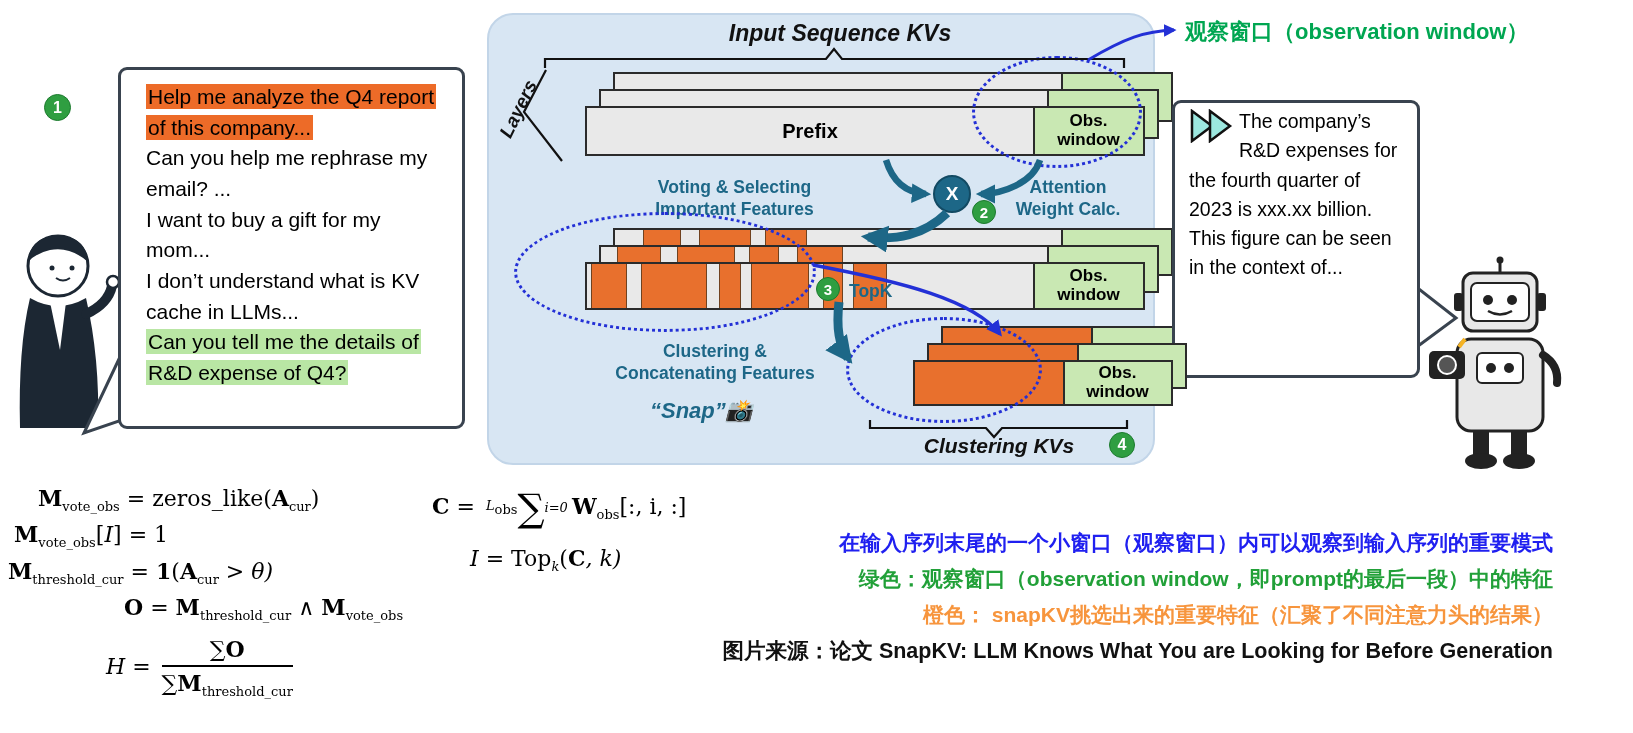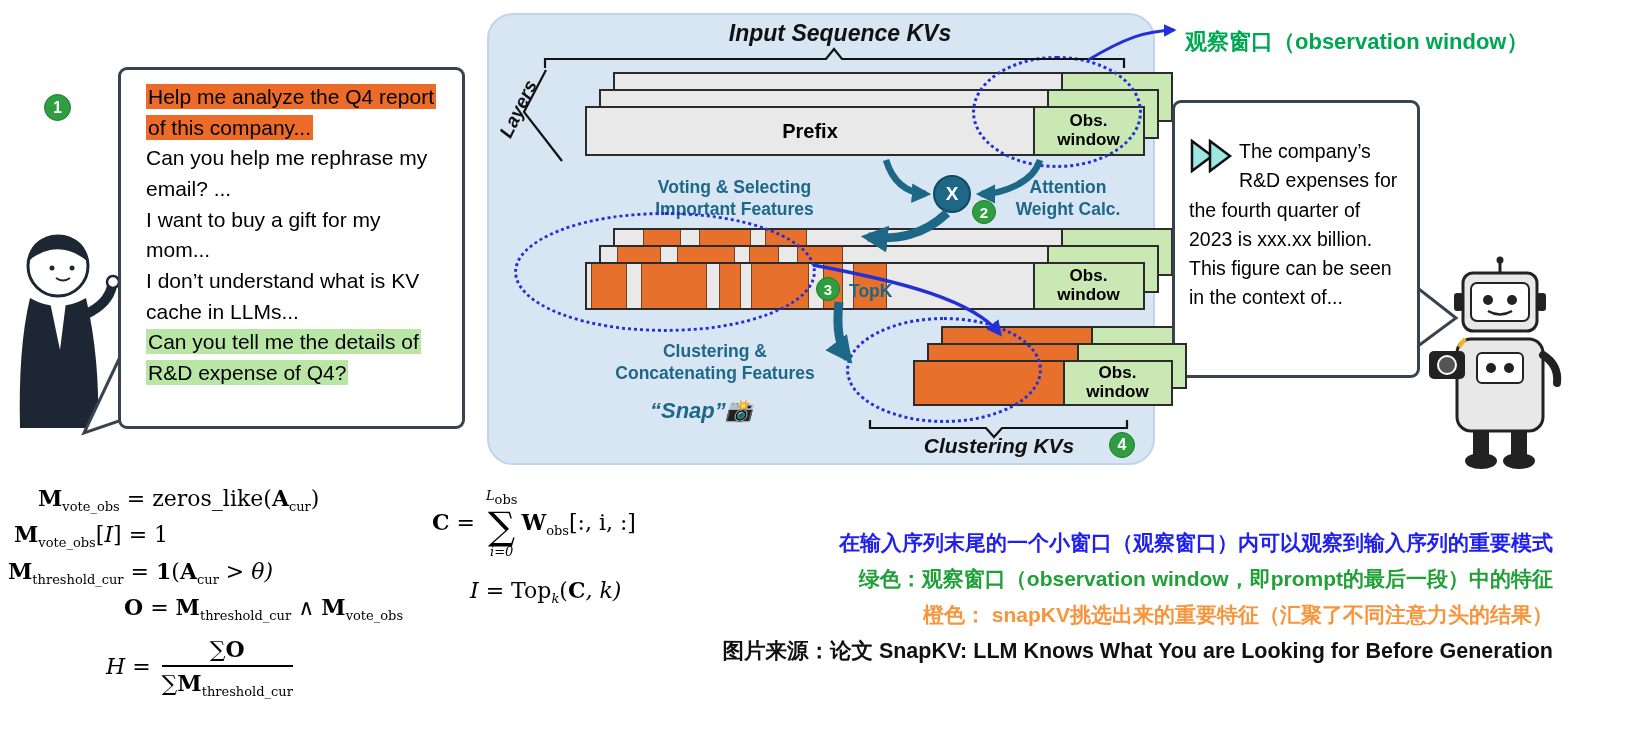"观察窗口（observation window）" .obs-window-cn { margin-top: 10px -> none }
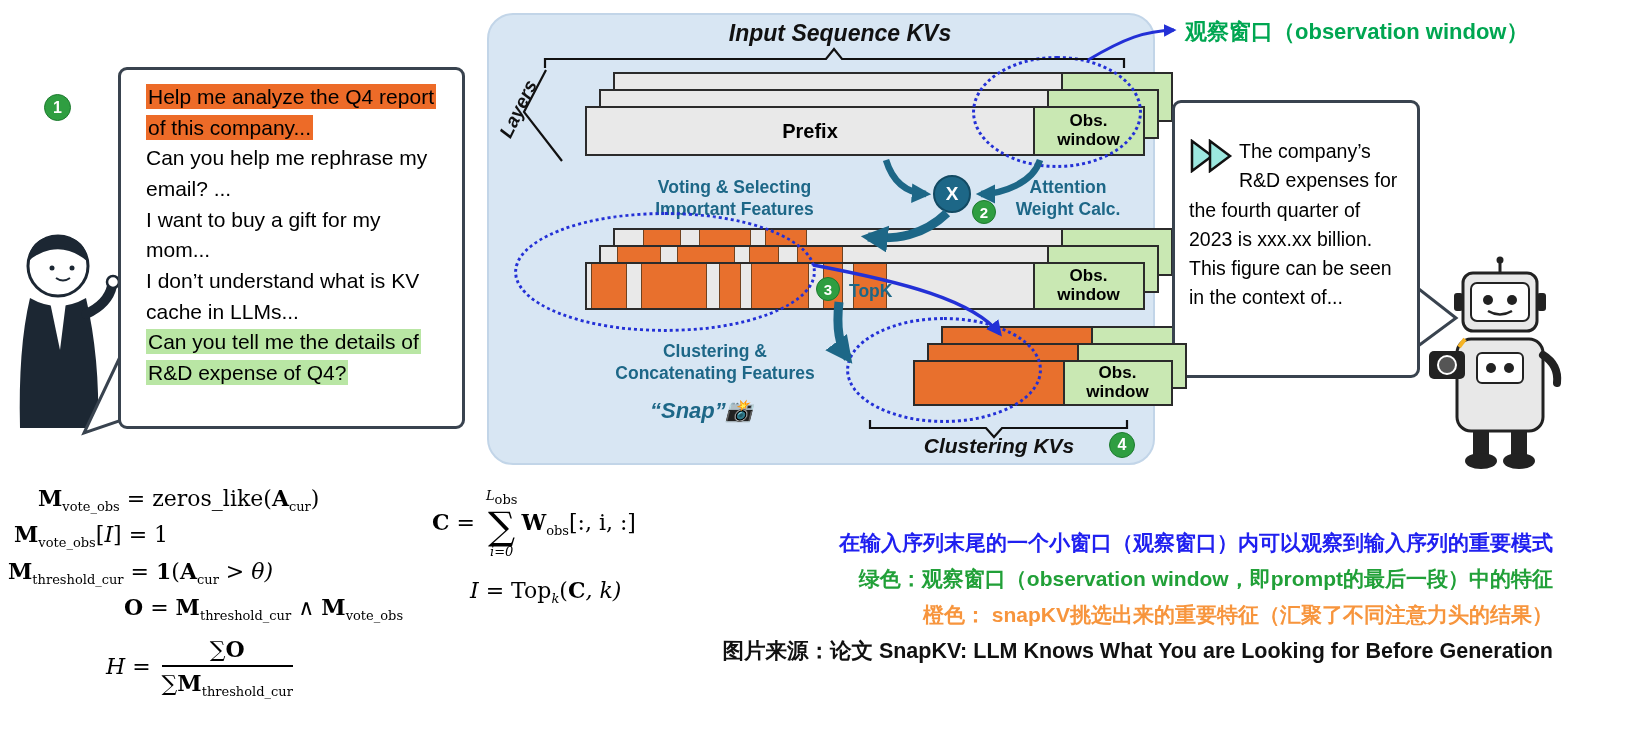"The company’s R&D expenses for" .bubble-right { padding: 34px 14px -> 4px 14px }
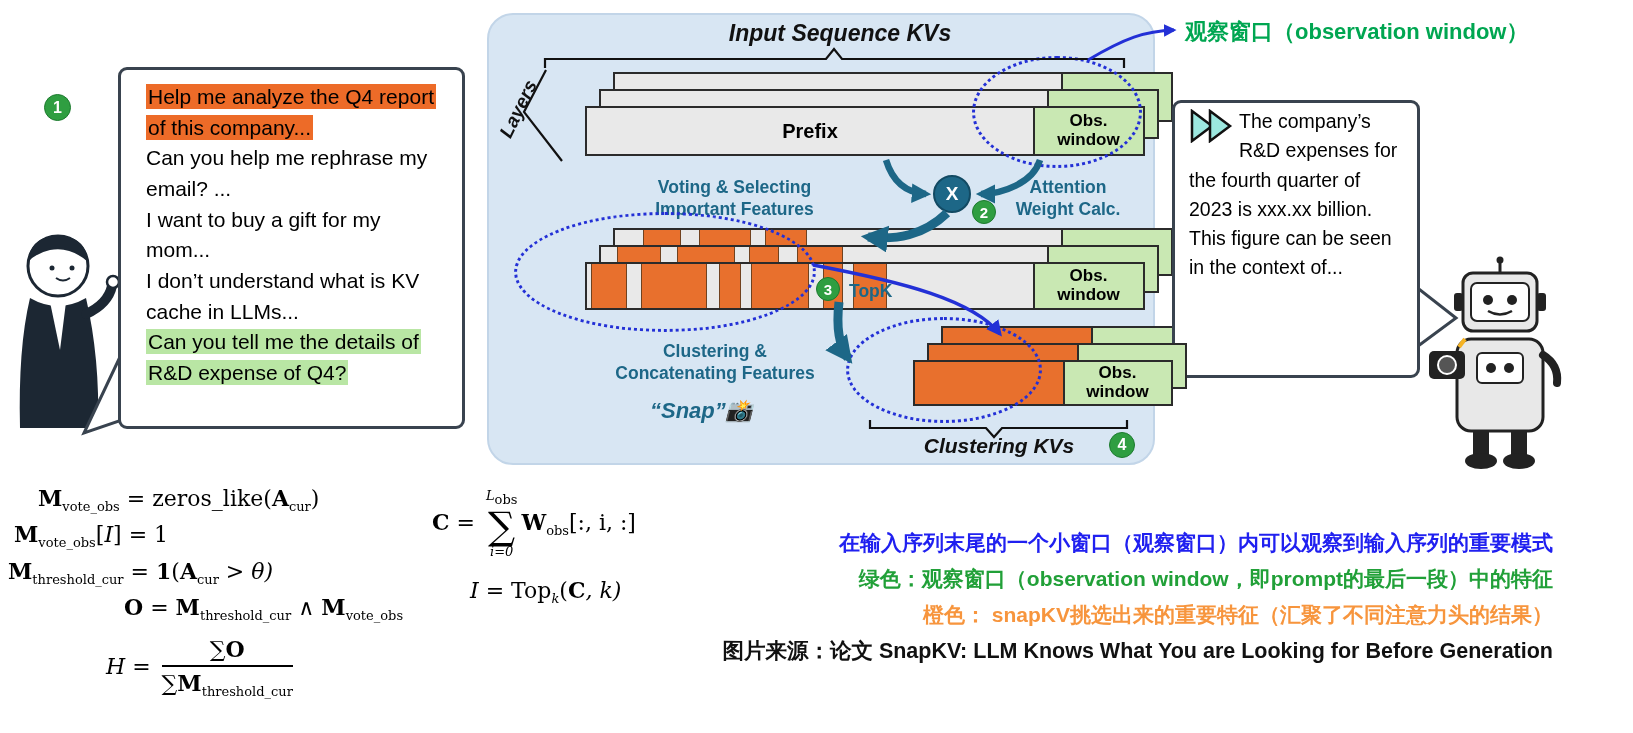"Lobs" .bigsum { flex-direction: column -> row }
